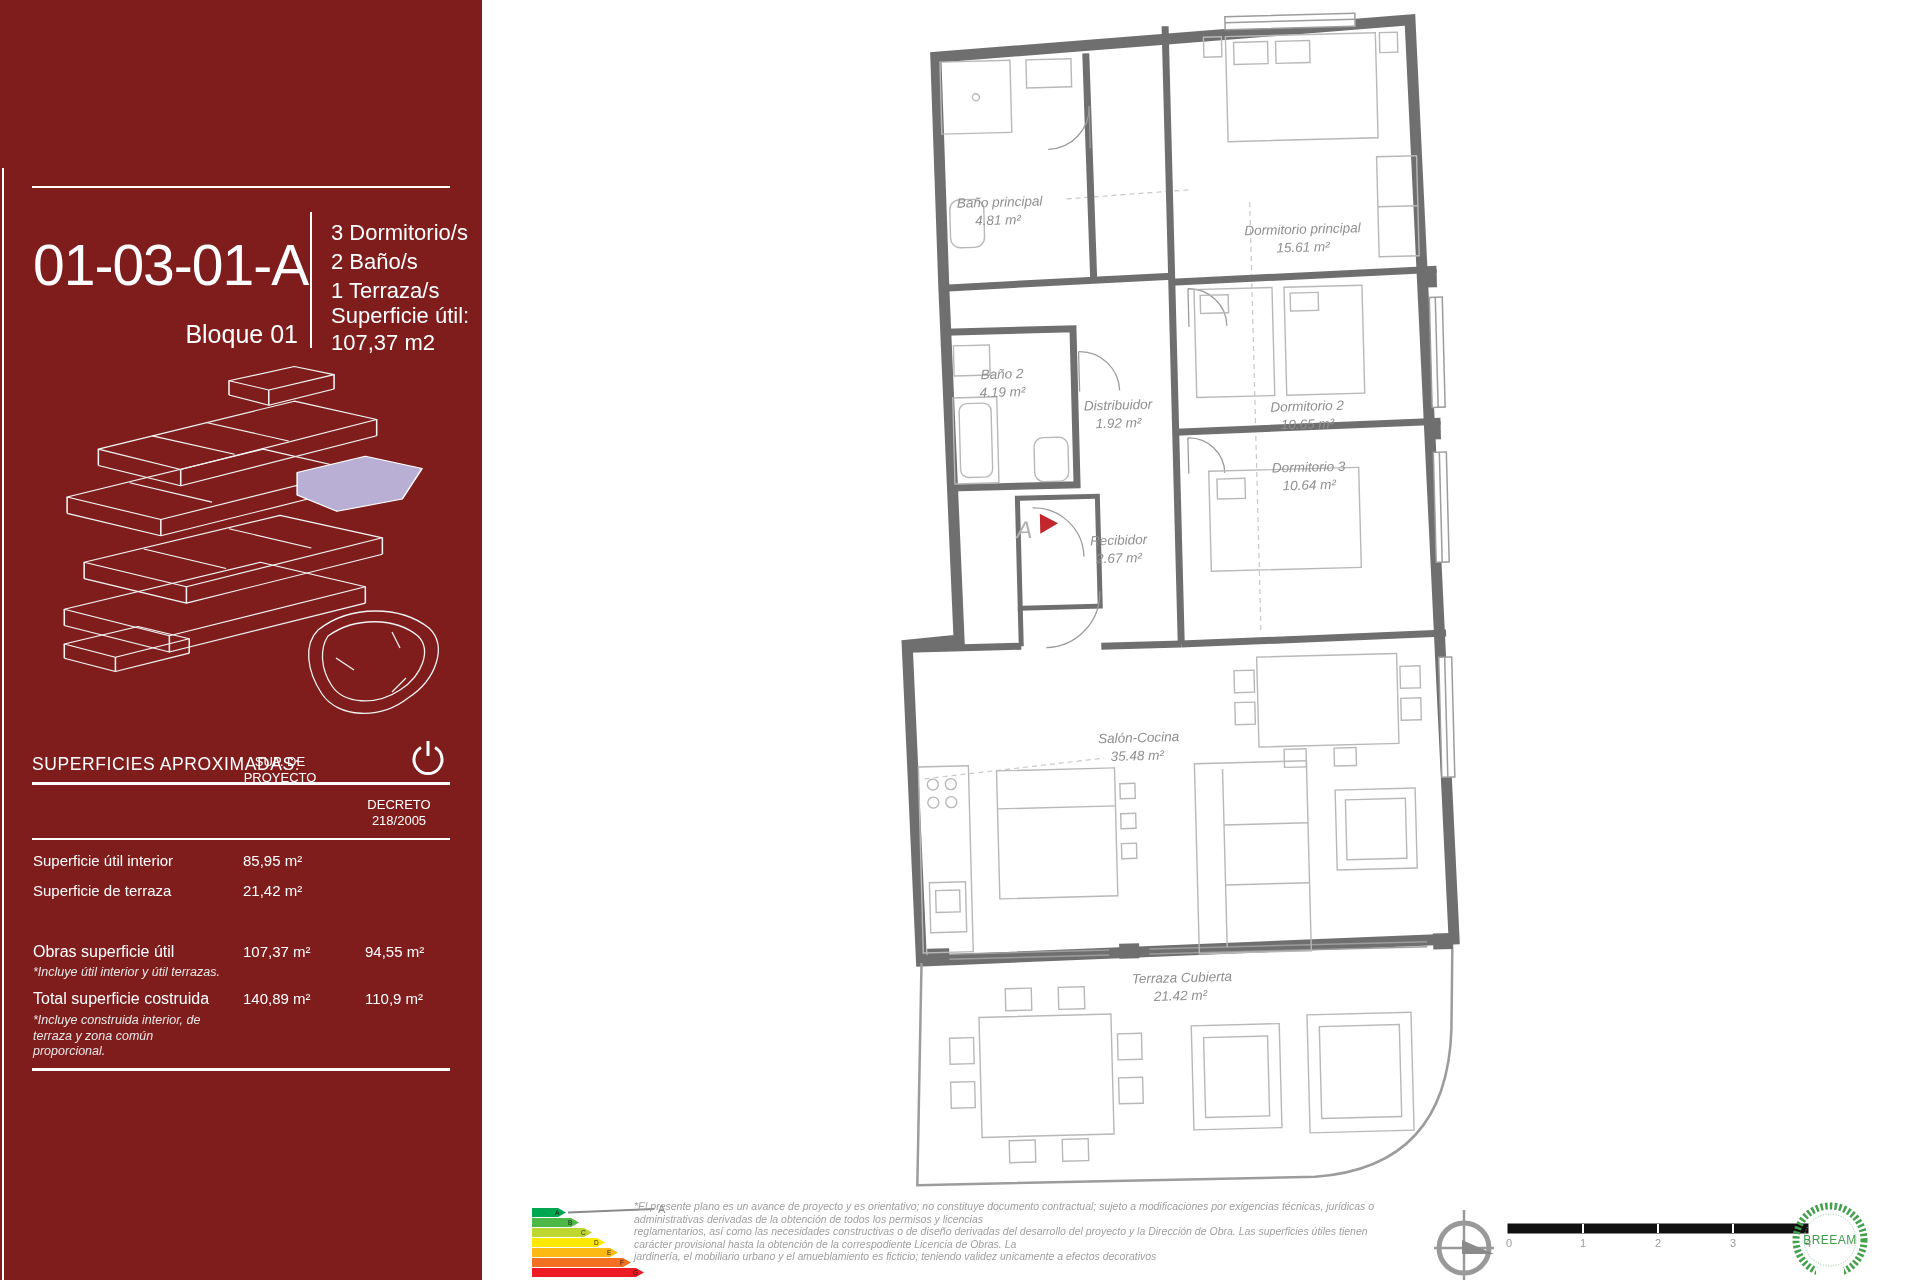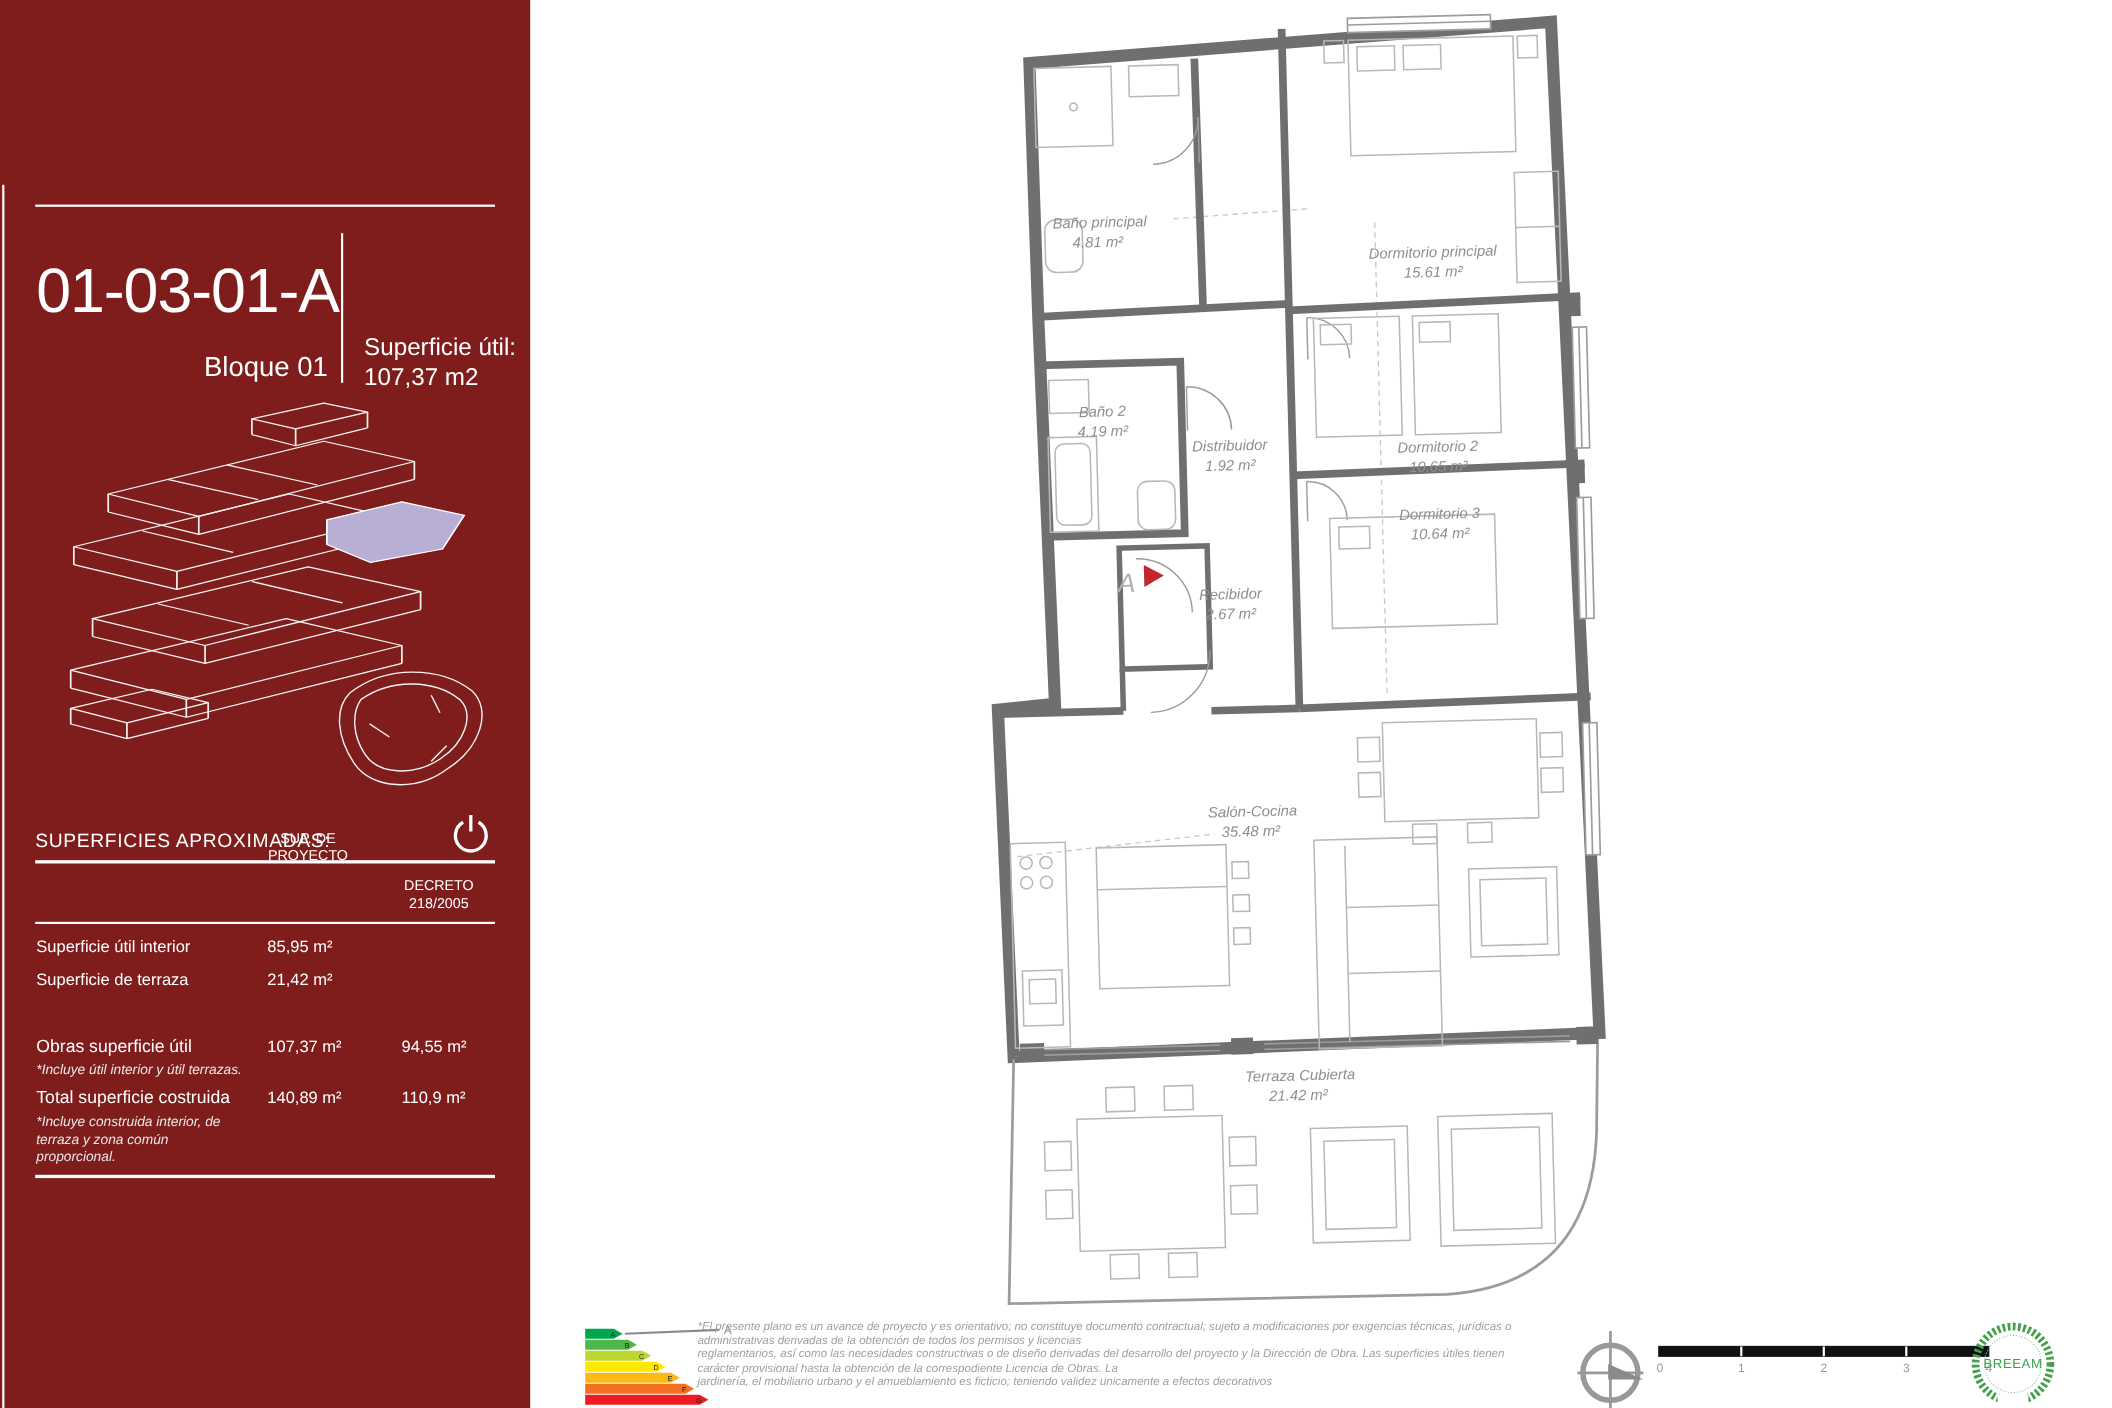"3 Dormitorio/s" div.features { html: none -> <div> <div>3 Dormitorio/s</div> <div>2 Baño/s</div> <div>1 Terraza/s</div> </div> }
